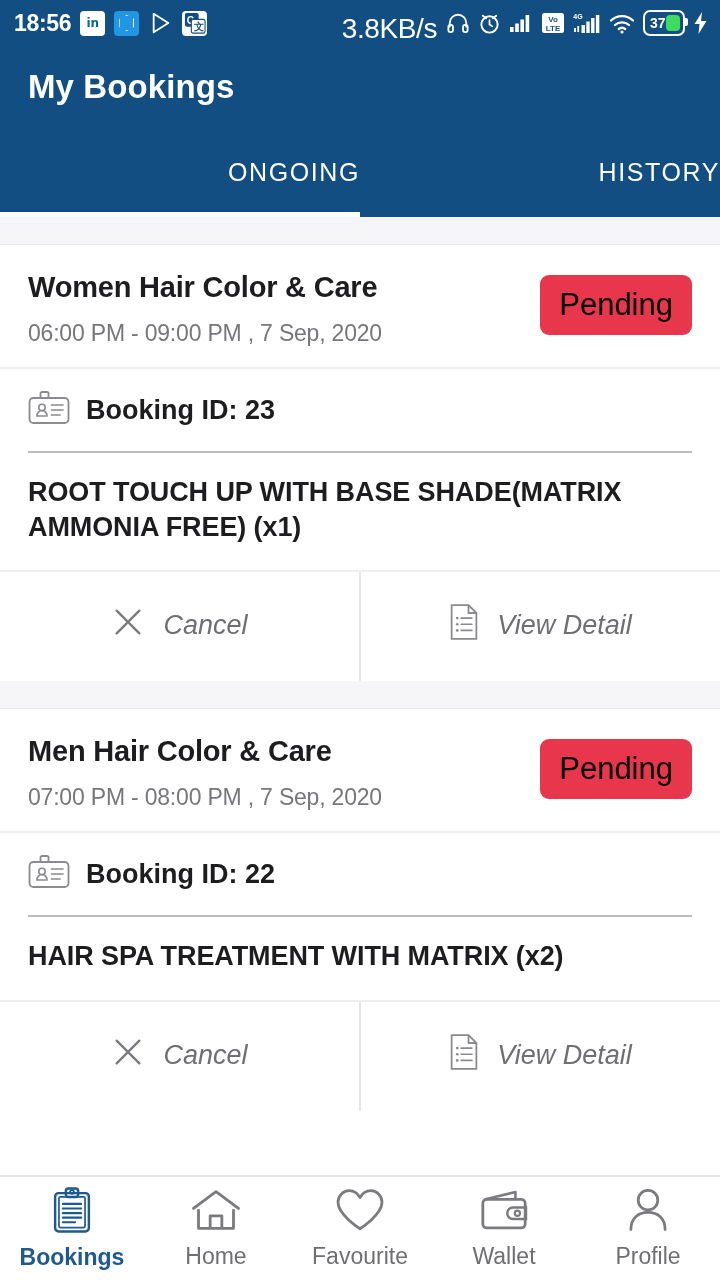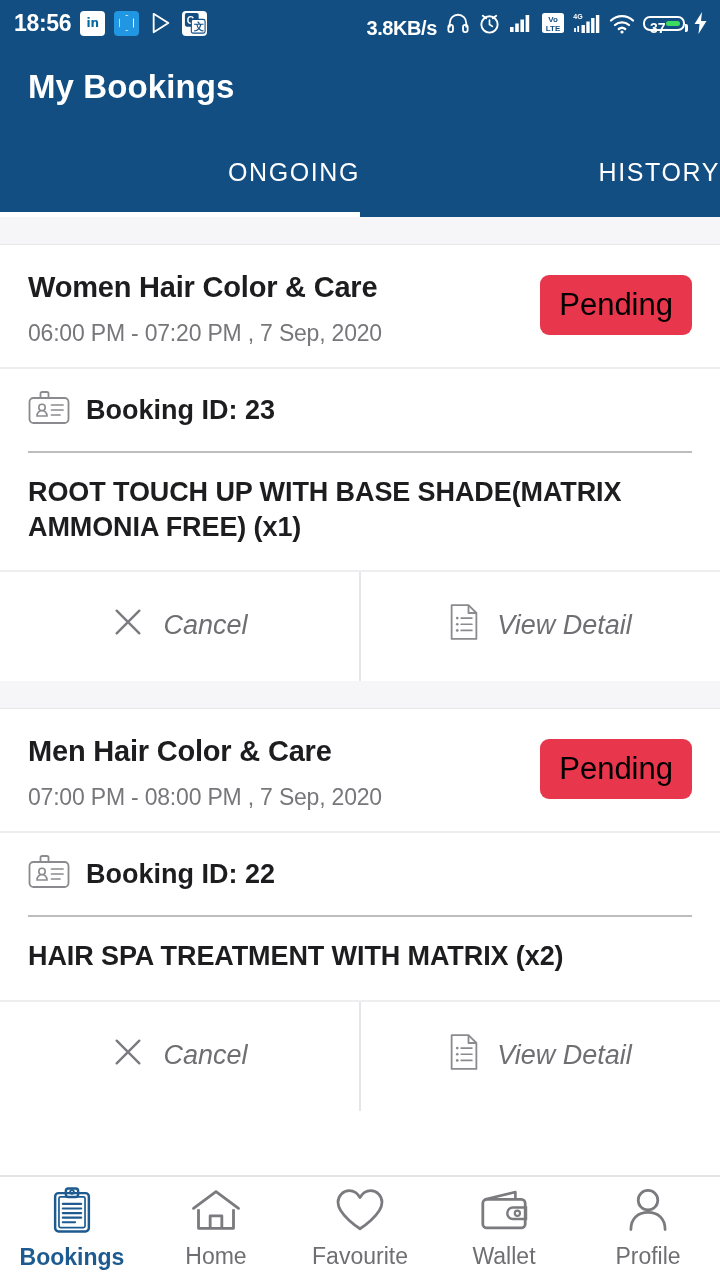"3.8KB/s" .sb-speed { font-size: 20px -> 28px; font-weight: bold -> normal }
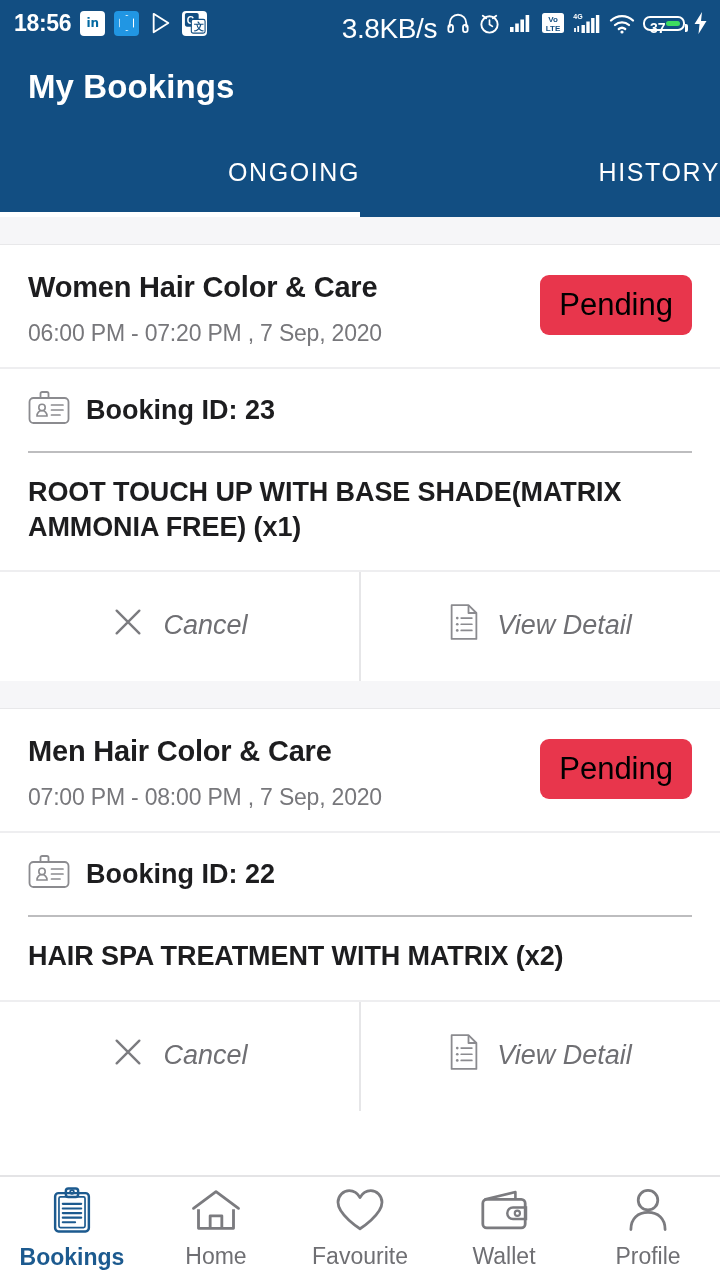"37" .batt { align-items: flex-start -> center; height: 15px -> 26px }
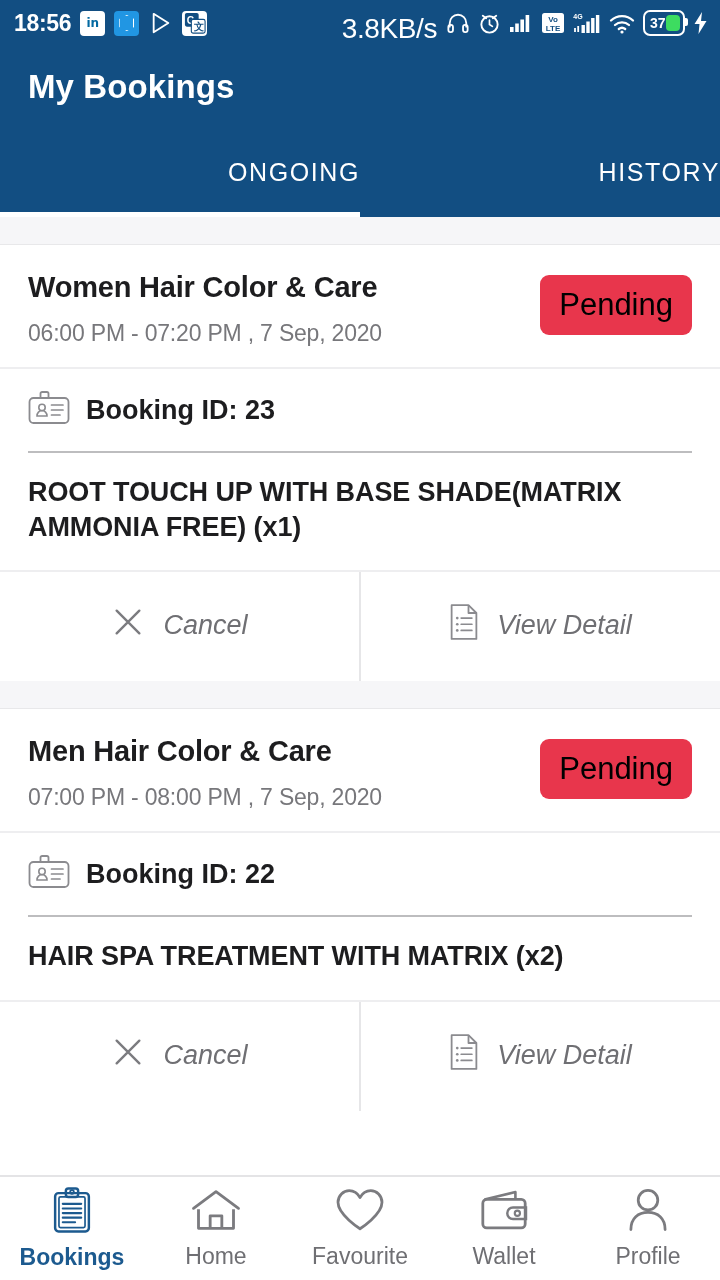"06:00 PM - 07:20 PM" div.svc-time { text: 07:20 -> 09:00 }
